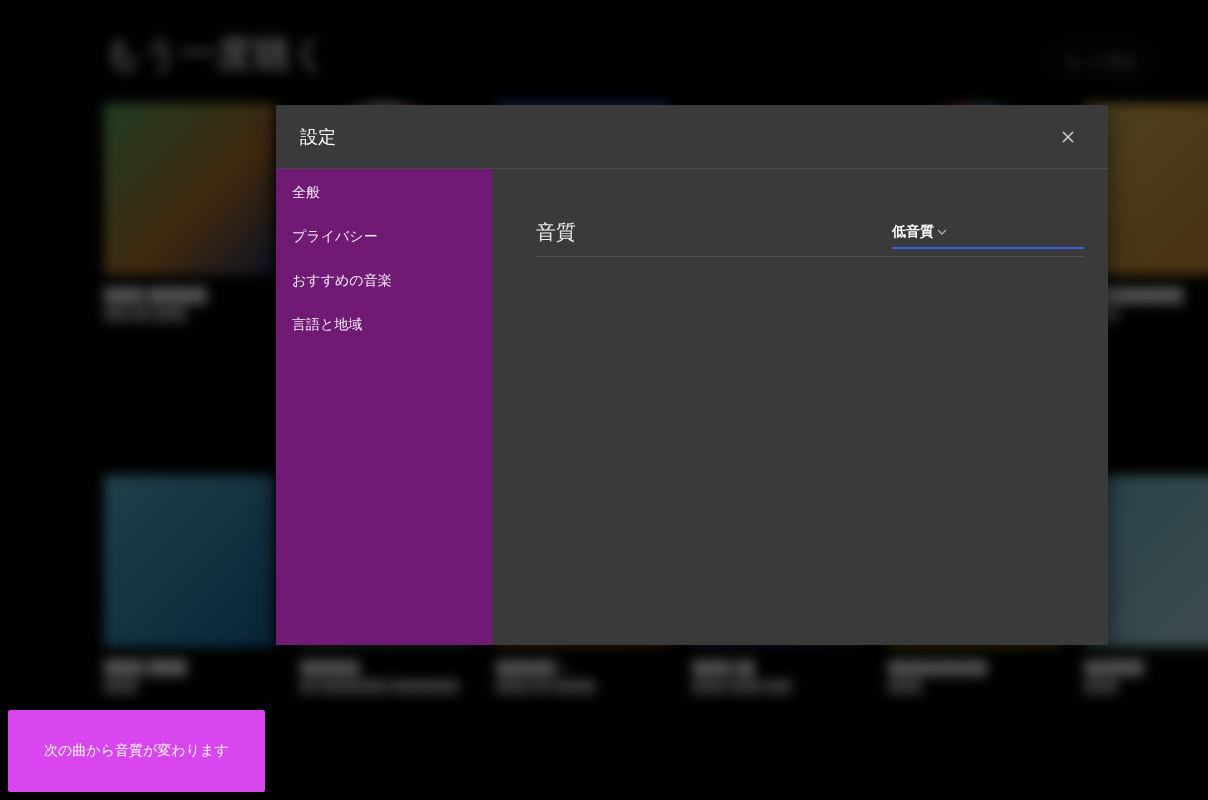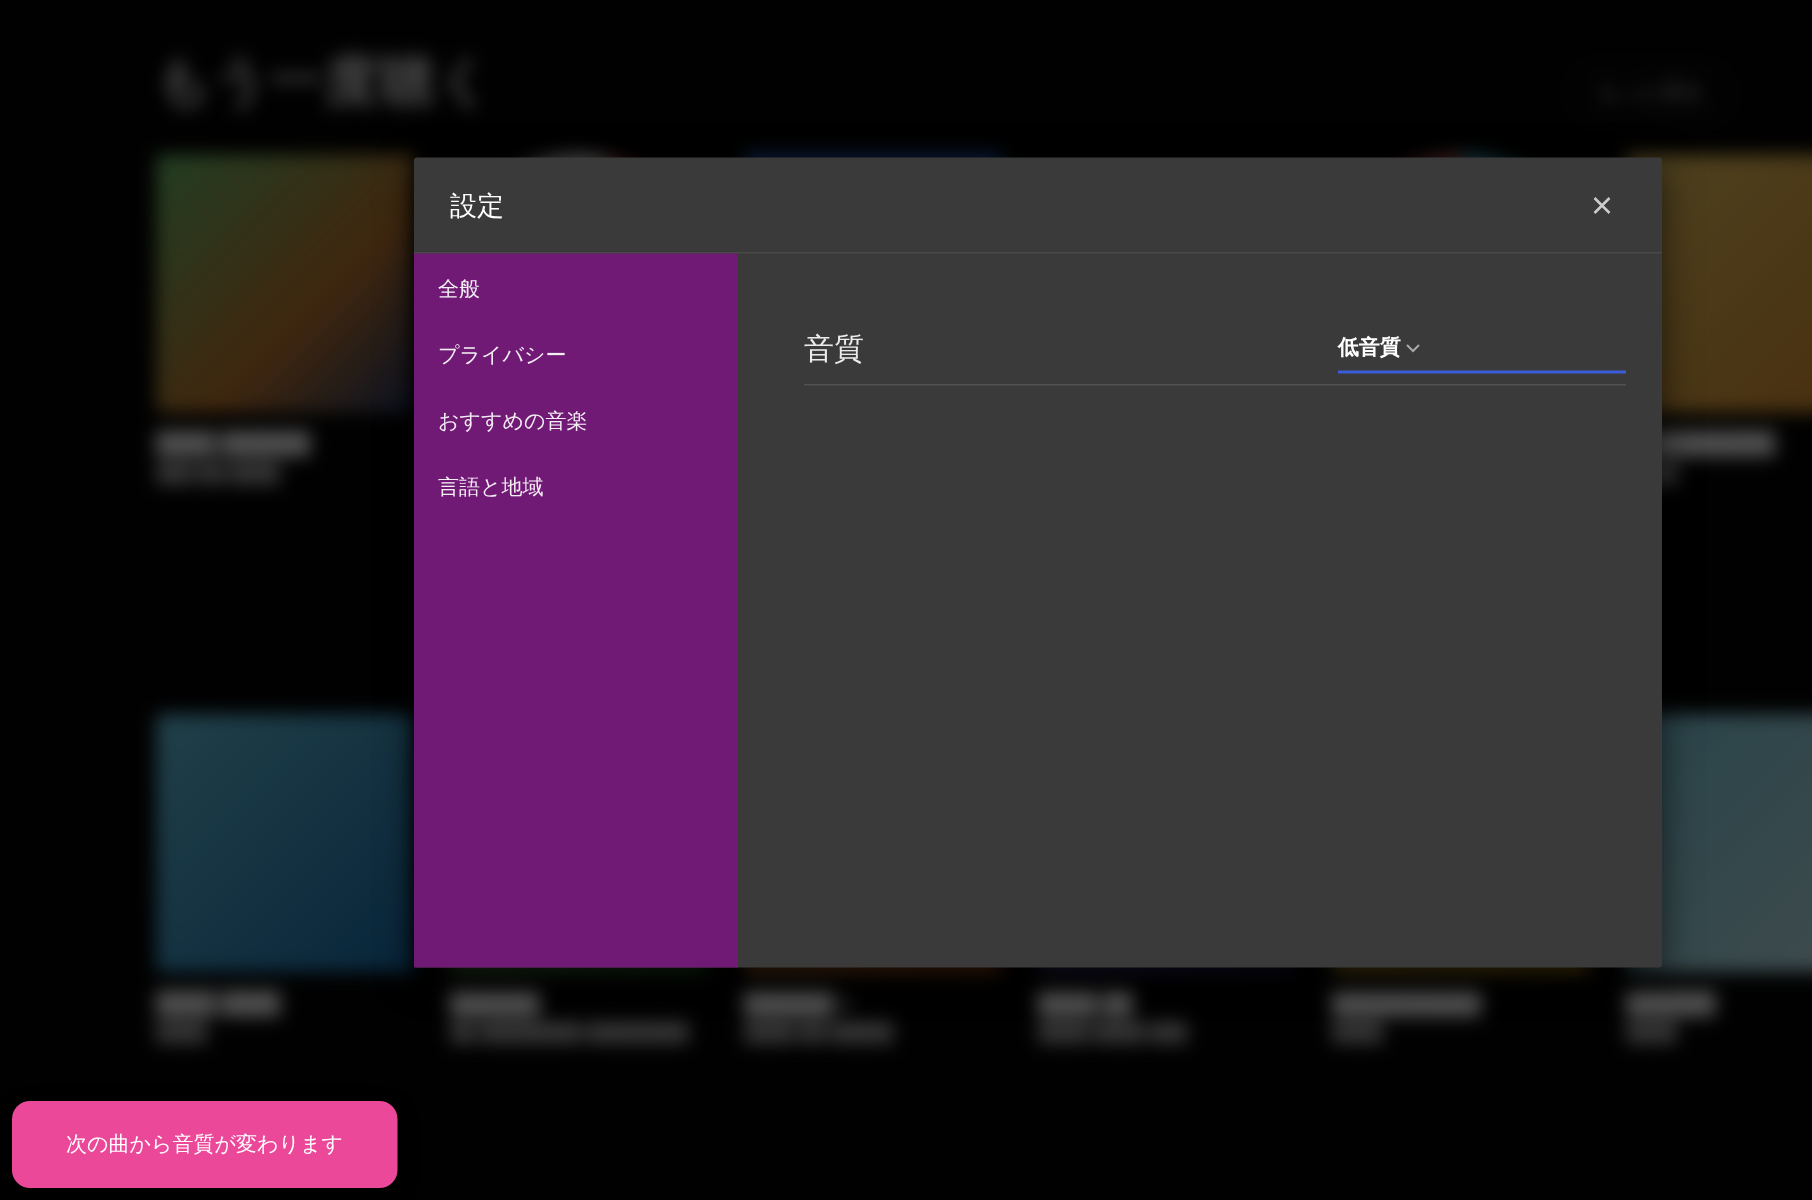"次の曲から音質が変わります" .toast { background: #ec4899 -> #d946ef; border-radius: 12px -> 2px; padding: 20px 36px -> 32px 36px }
